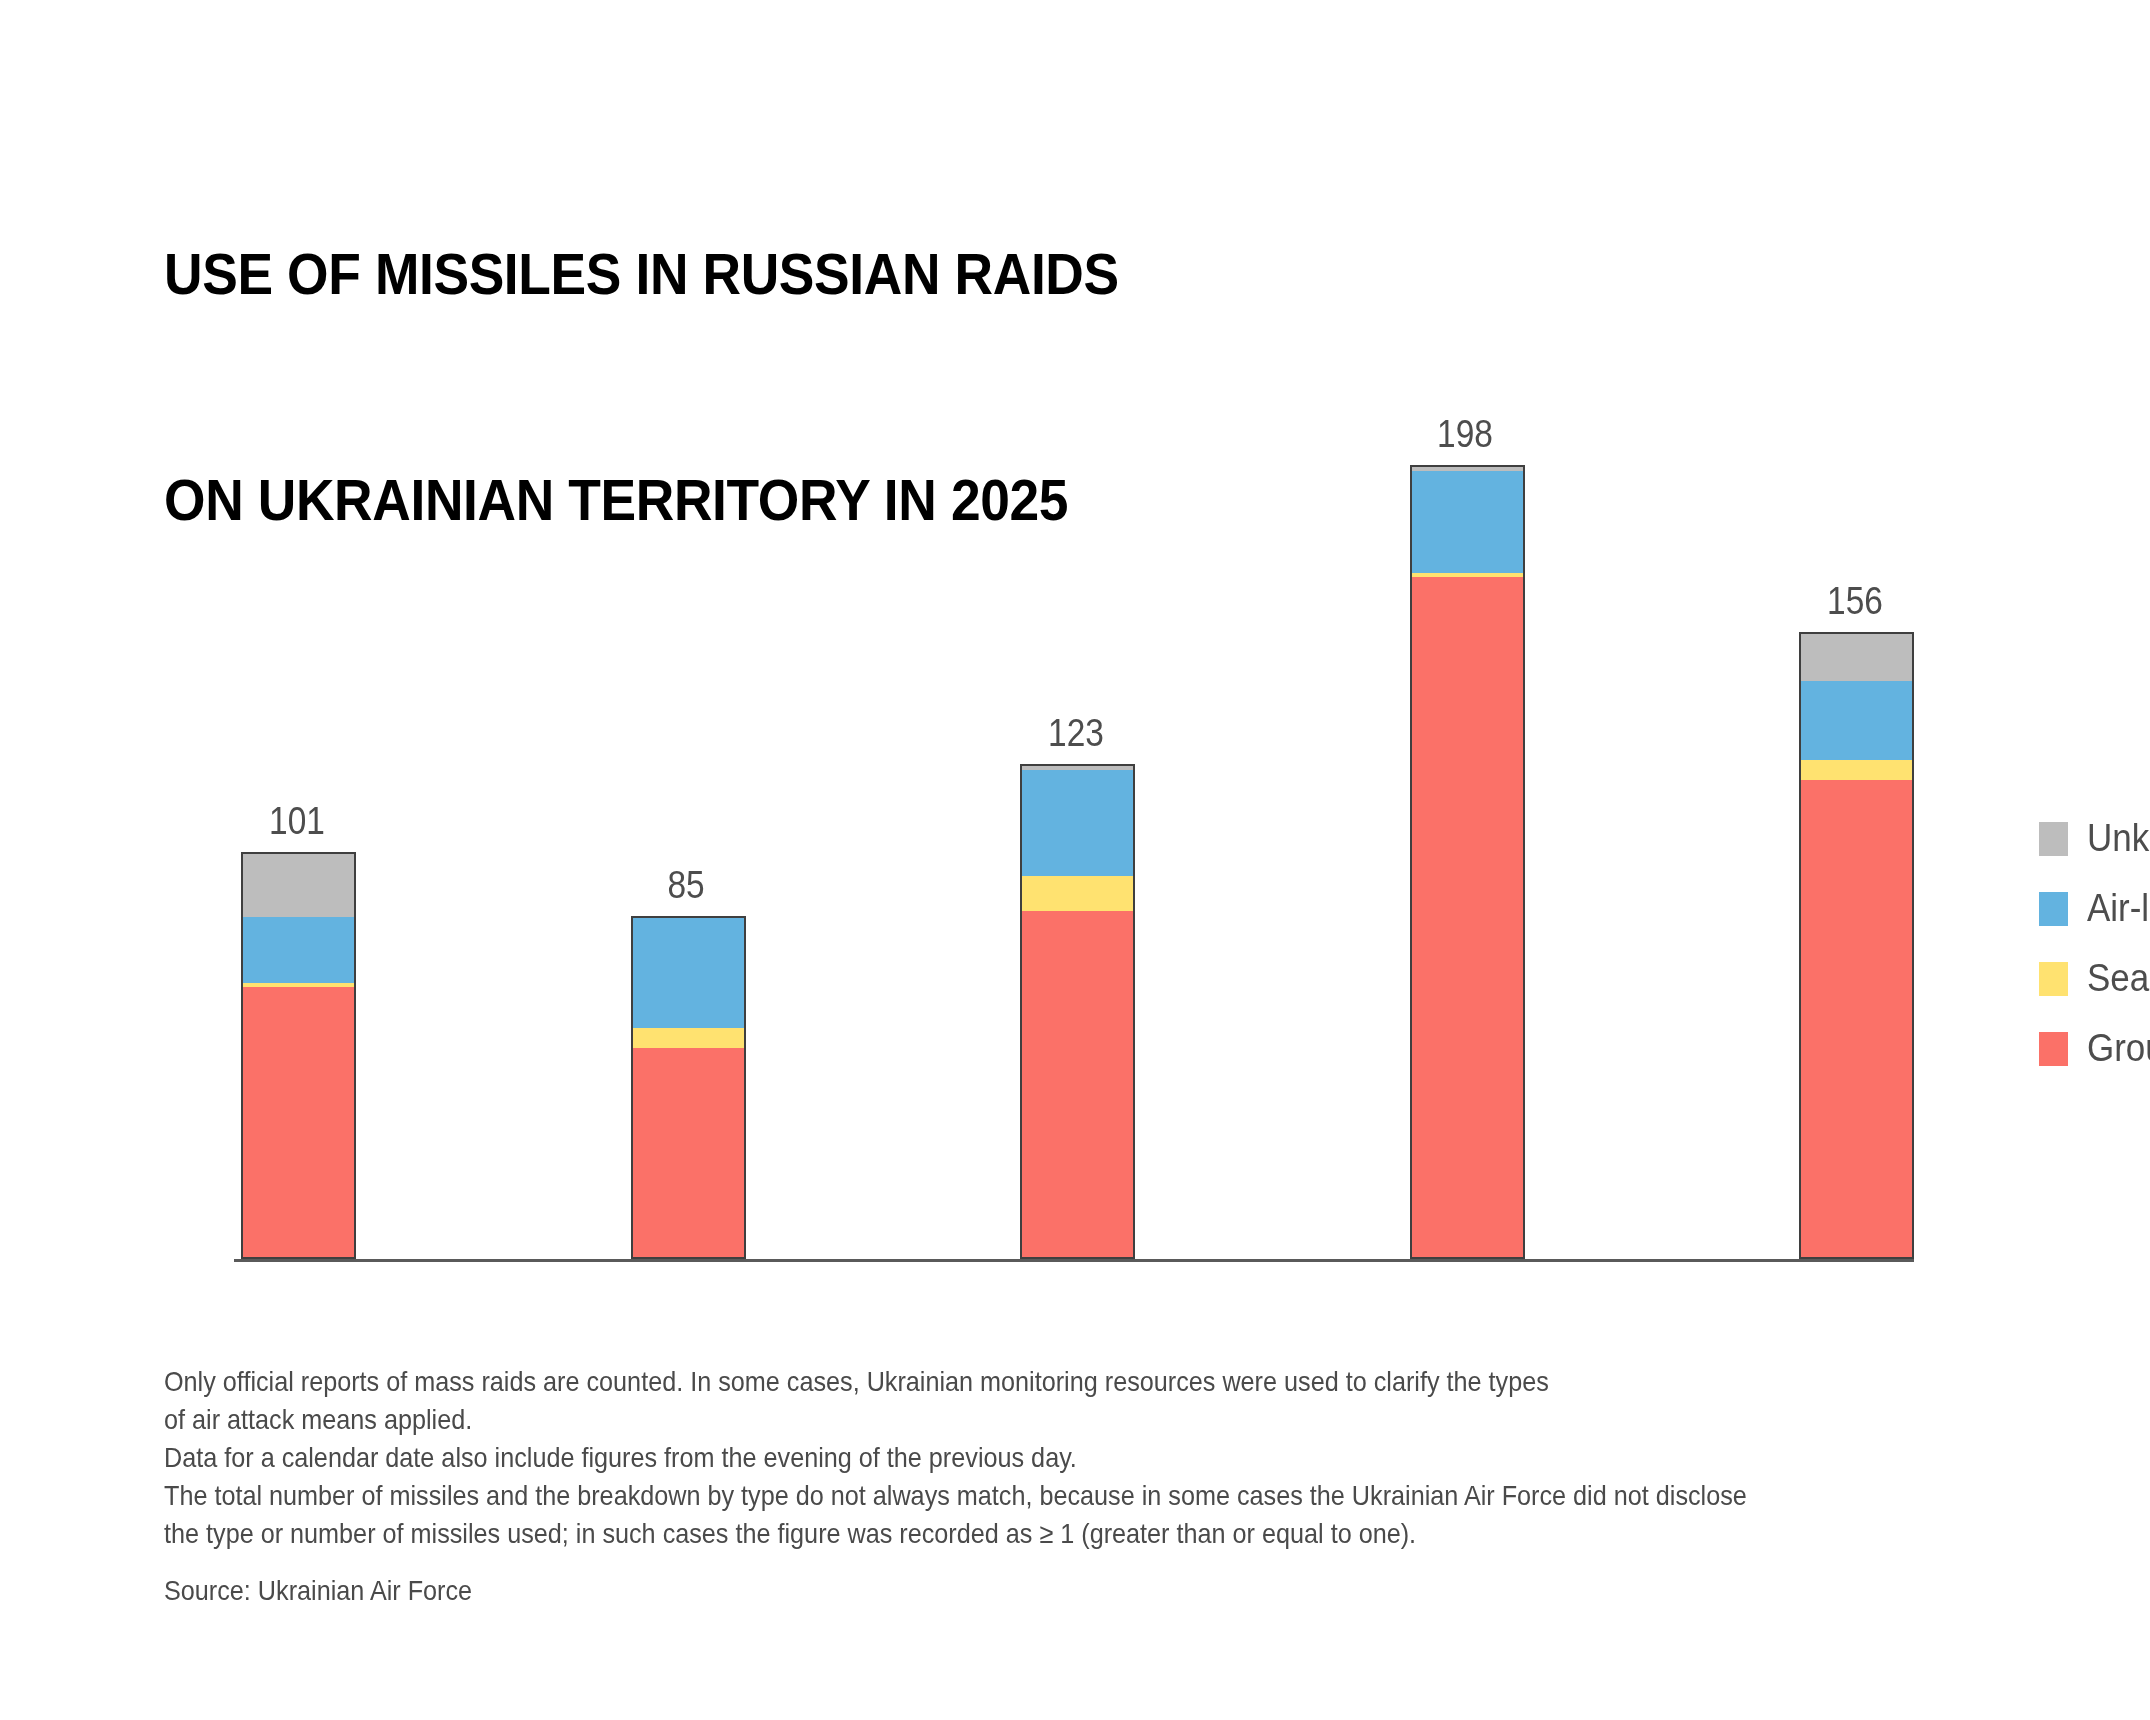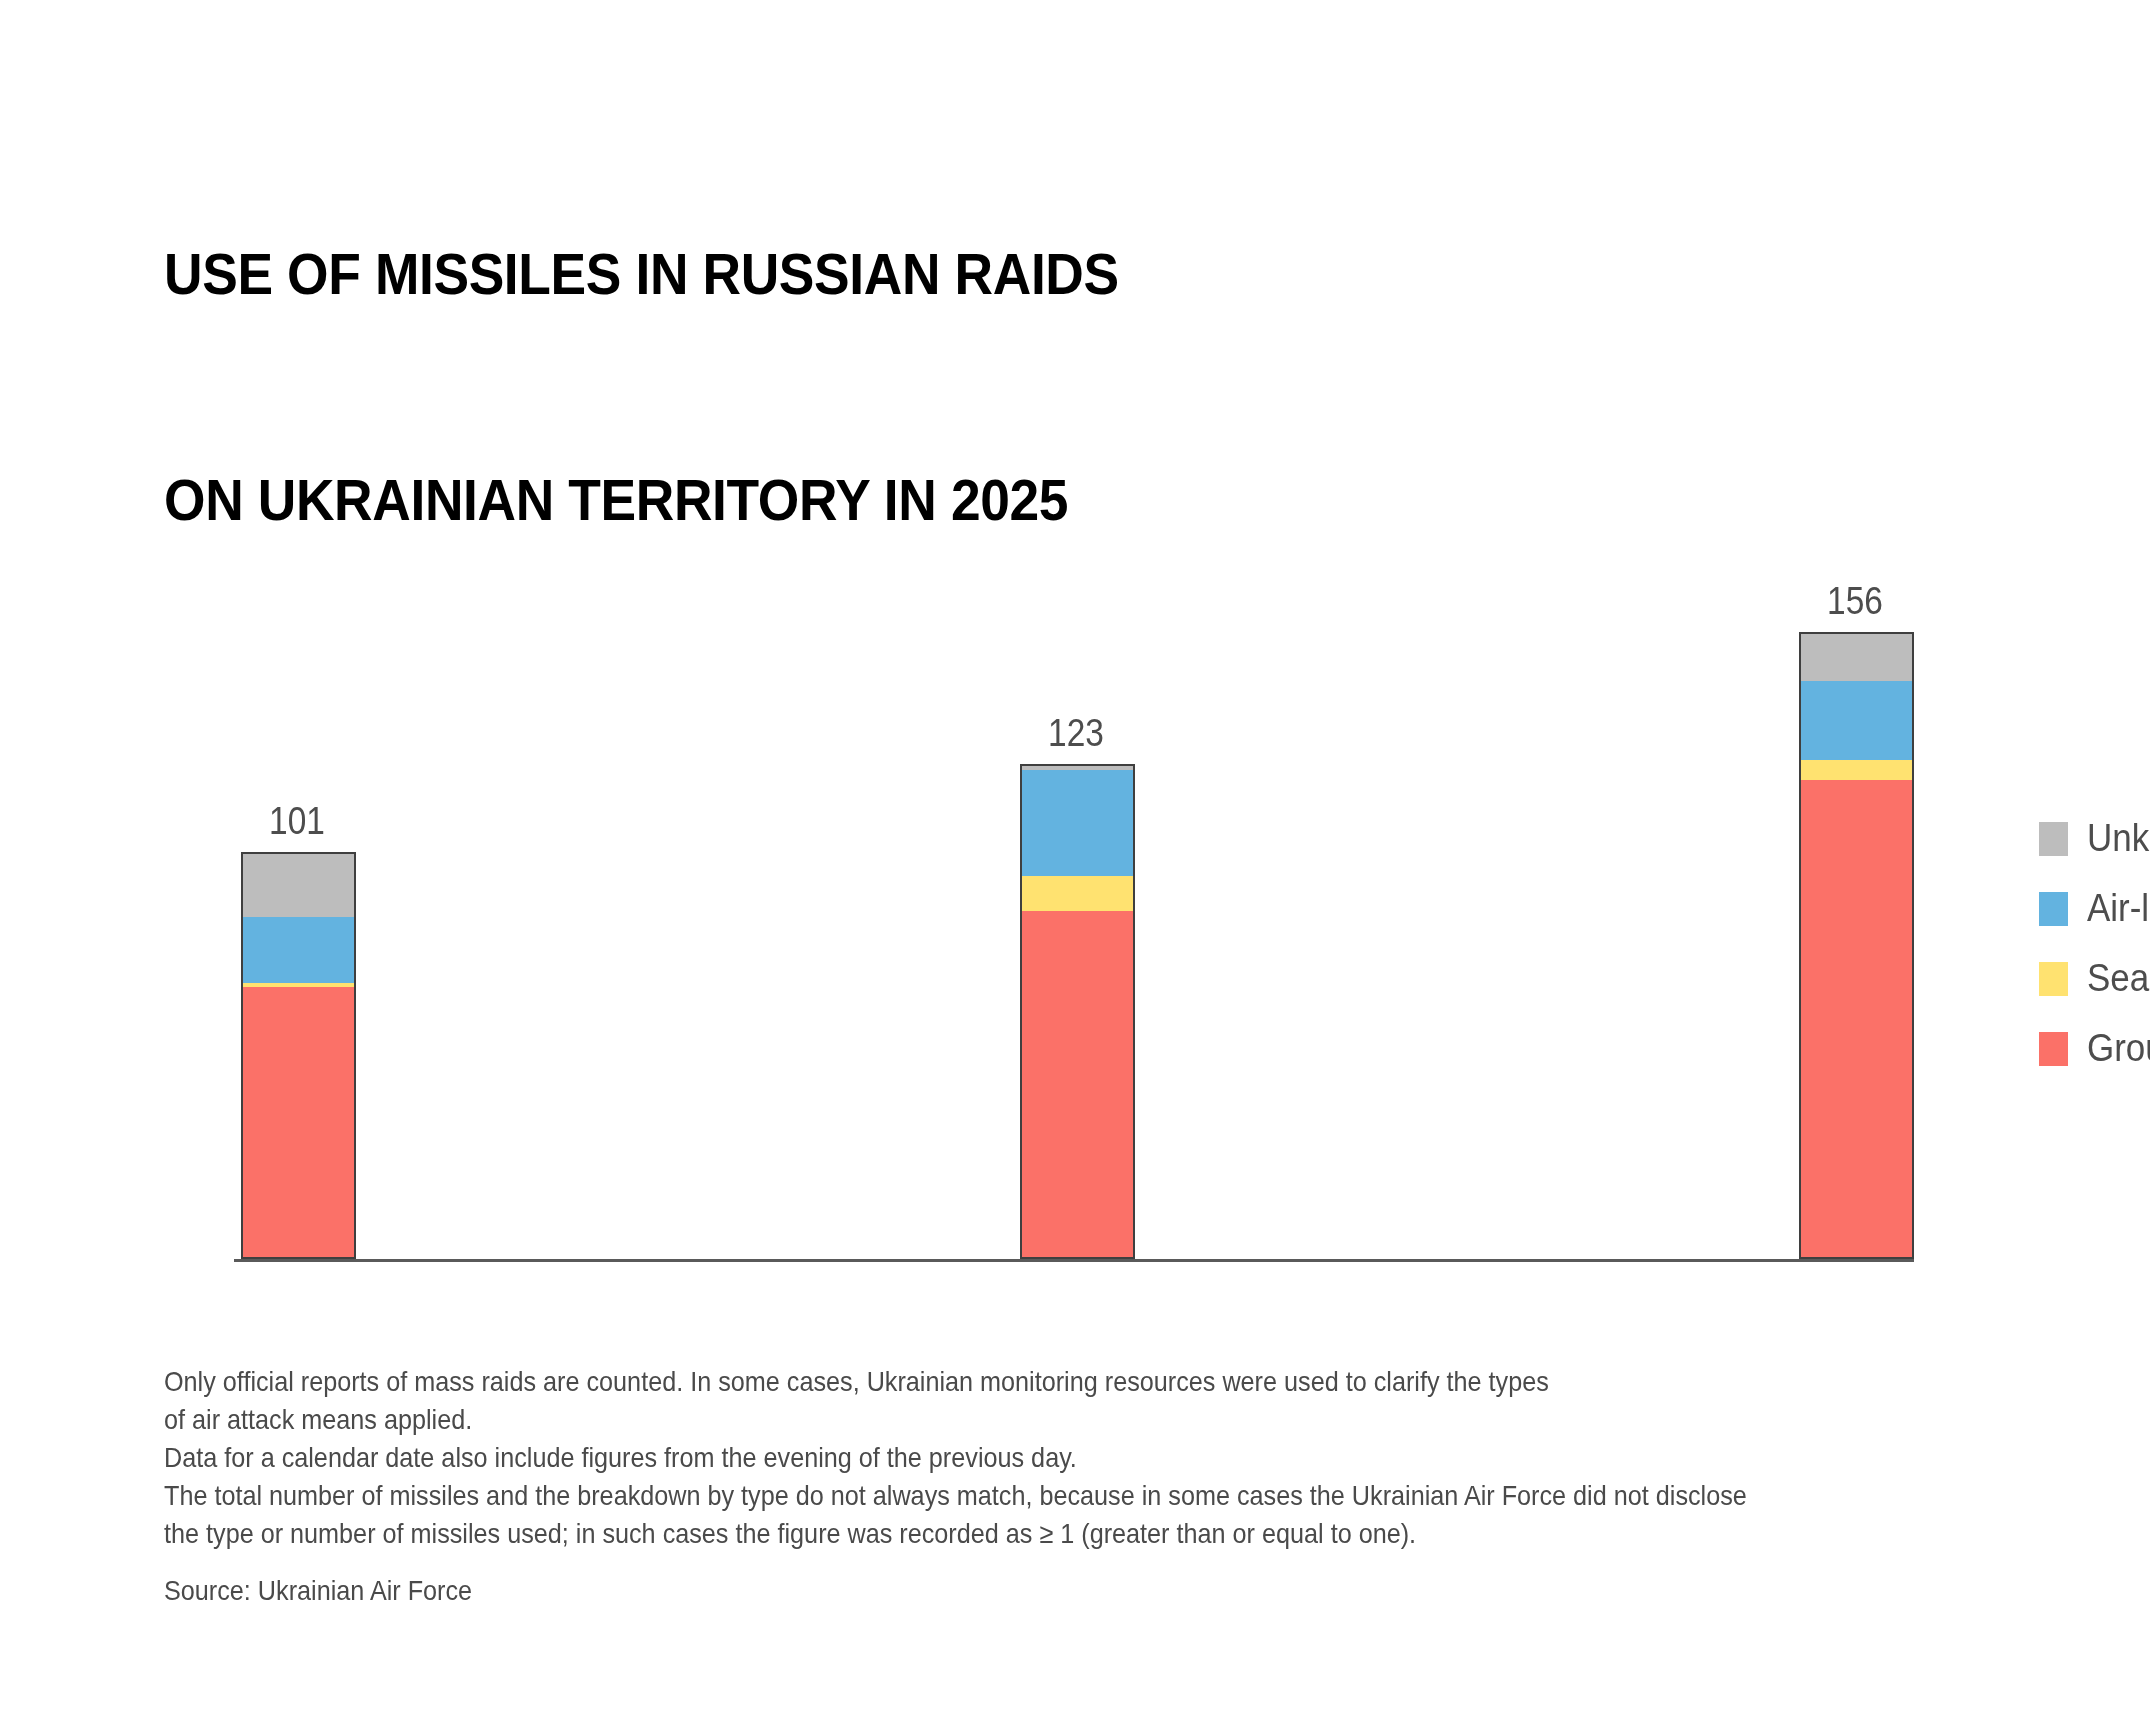"198" div.bar-slot { html: none -> <div> <div>198</div> <div> <div></div> <div></div> <div></div> <div></div> </div> </div> }
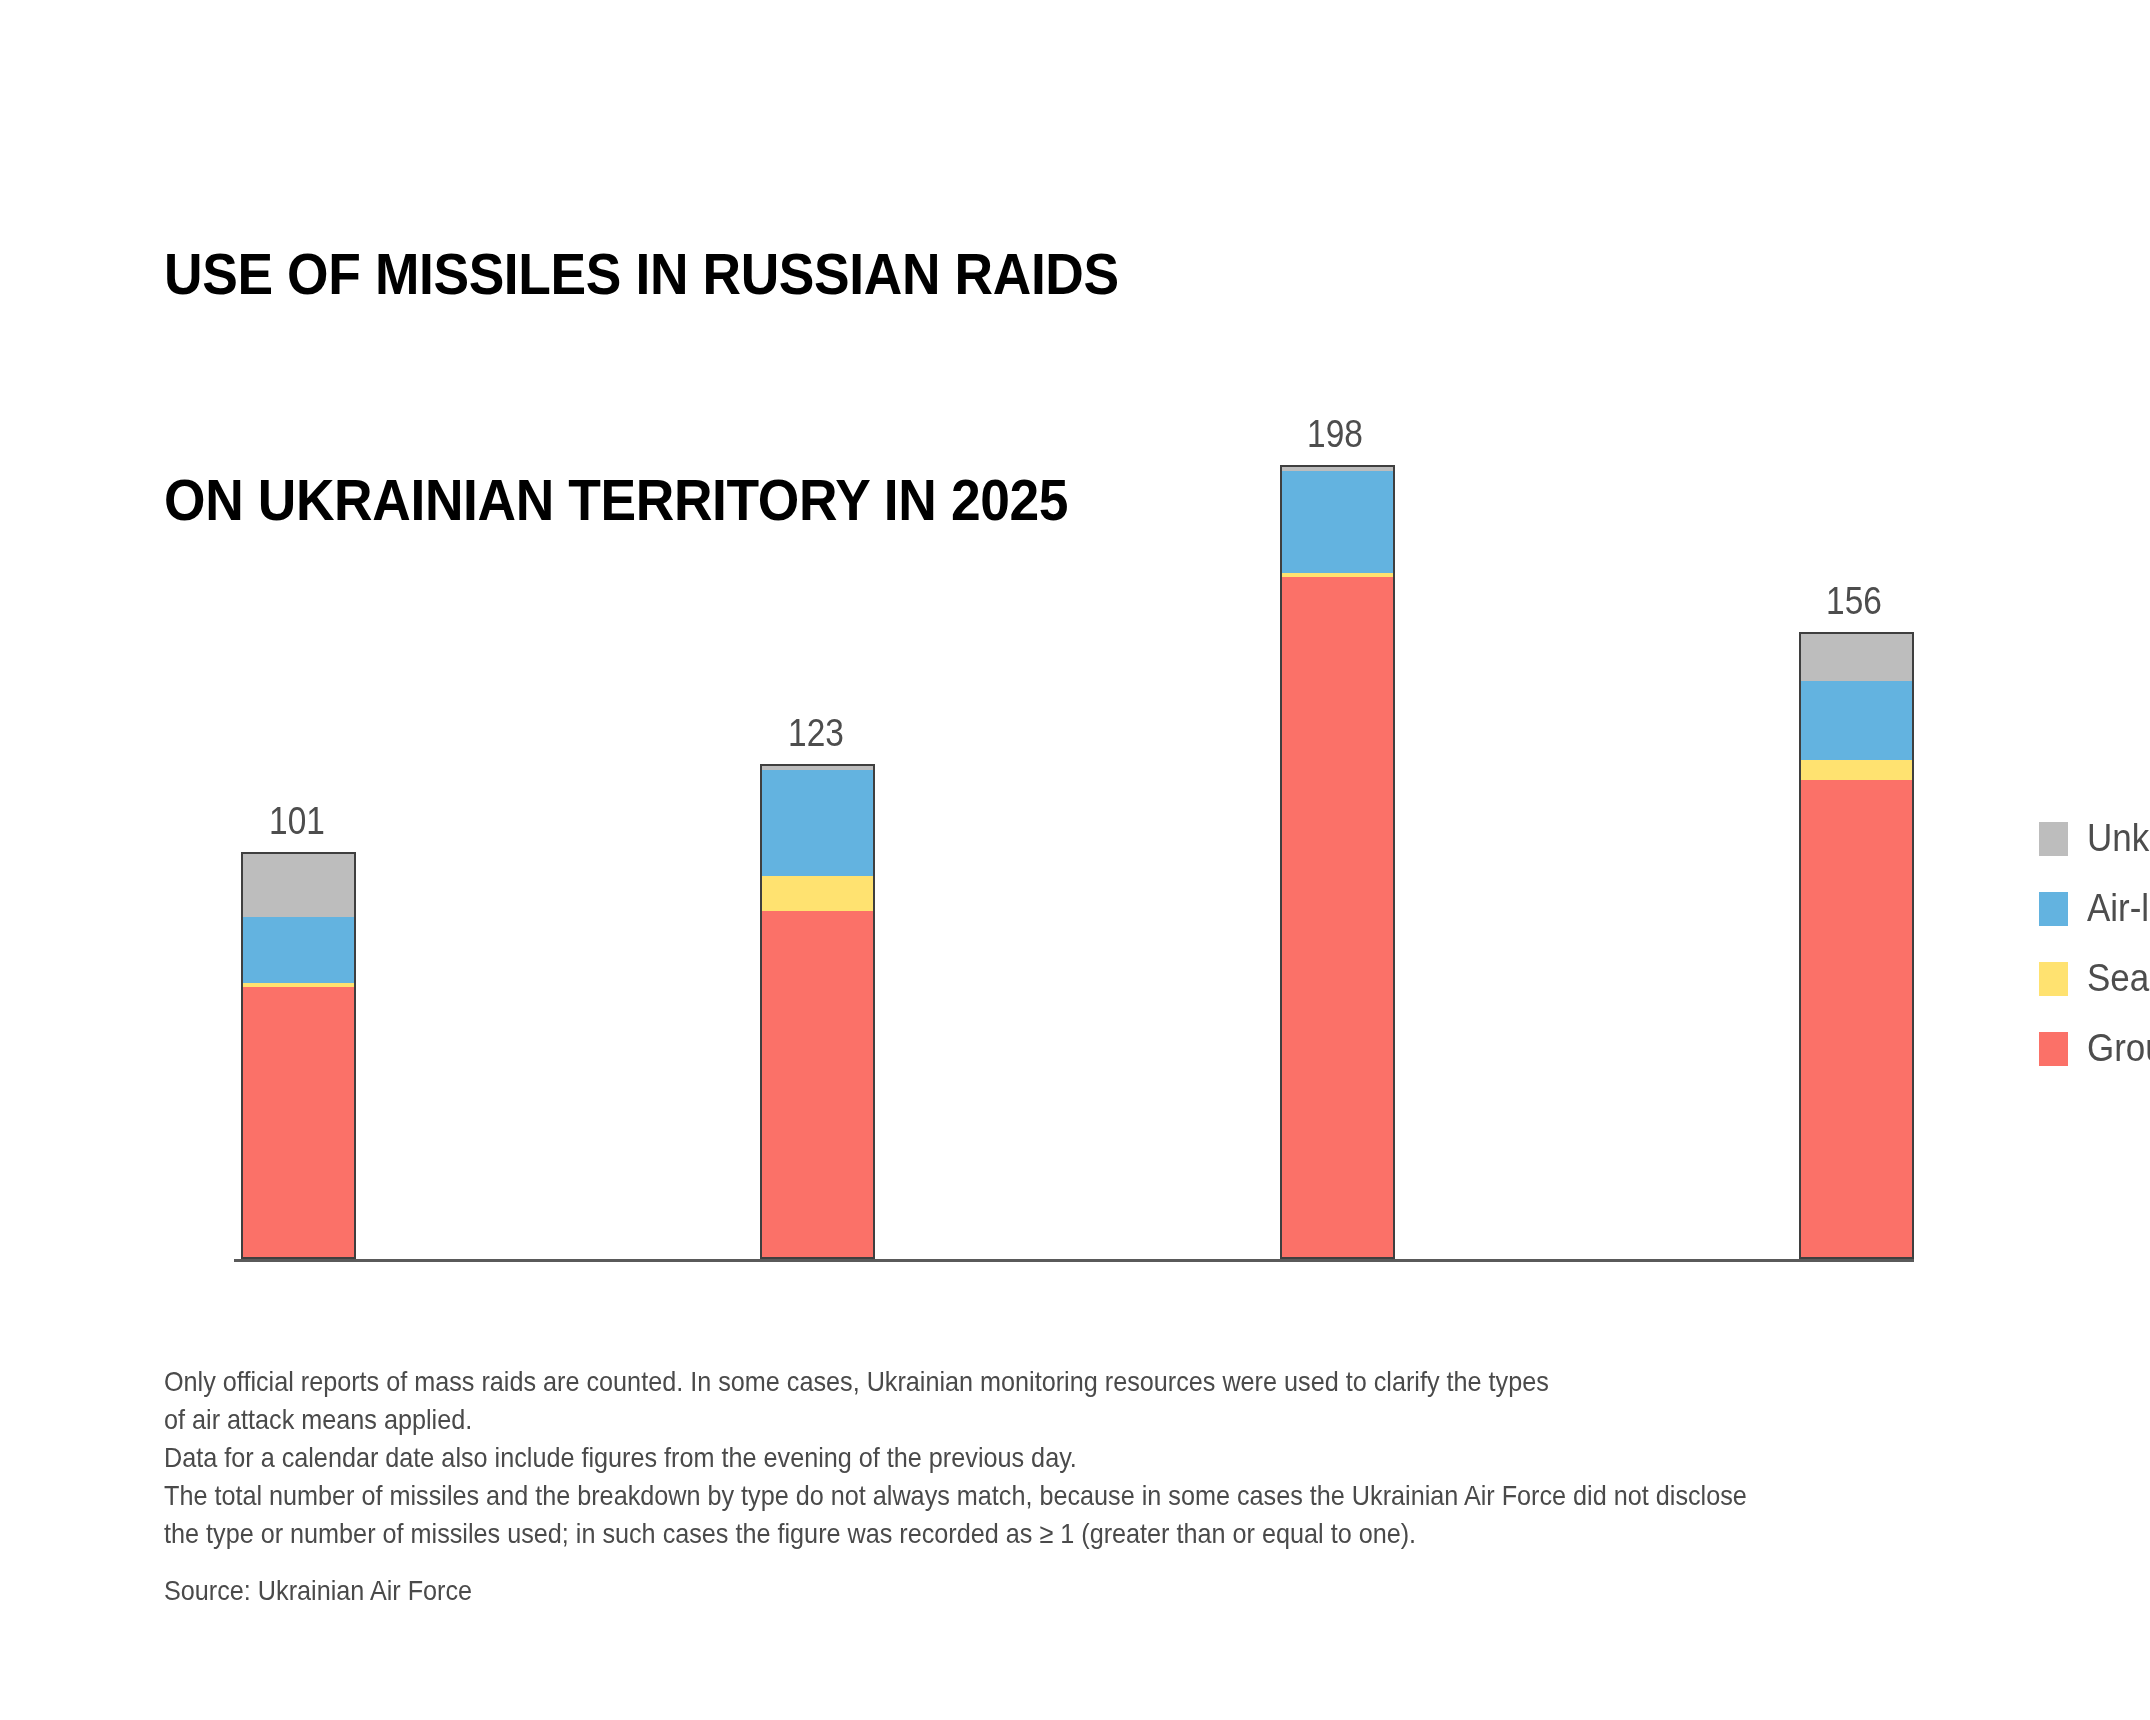"85" div.bar-slot { html: none -> <div> <div>85</div> <div> <div></div> <div></div> <div></div> </div> </div> }
